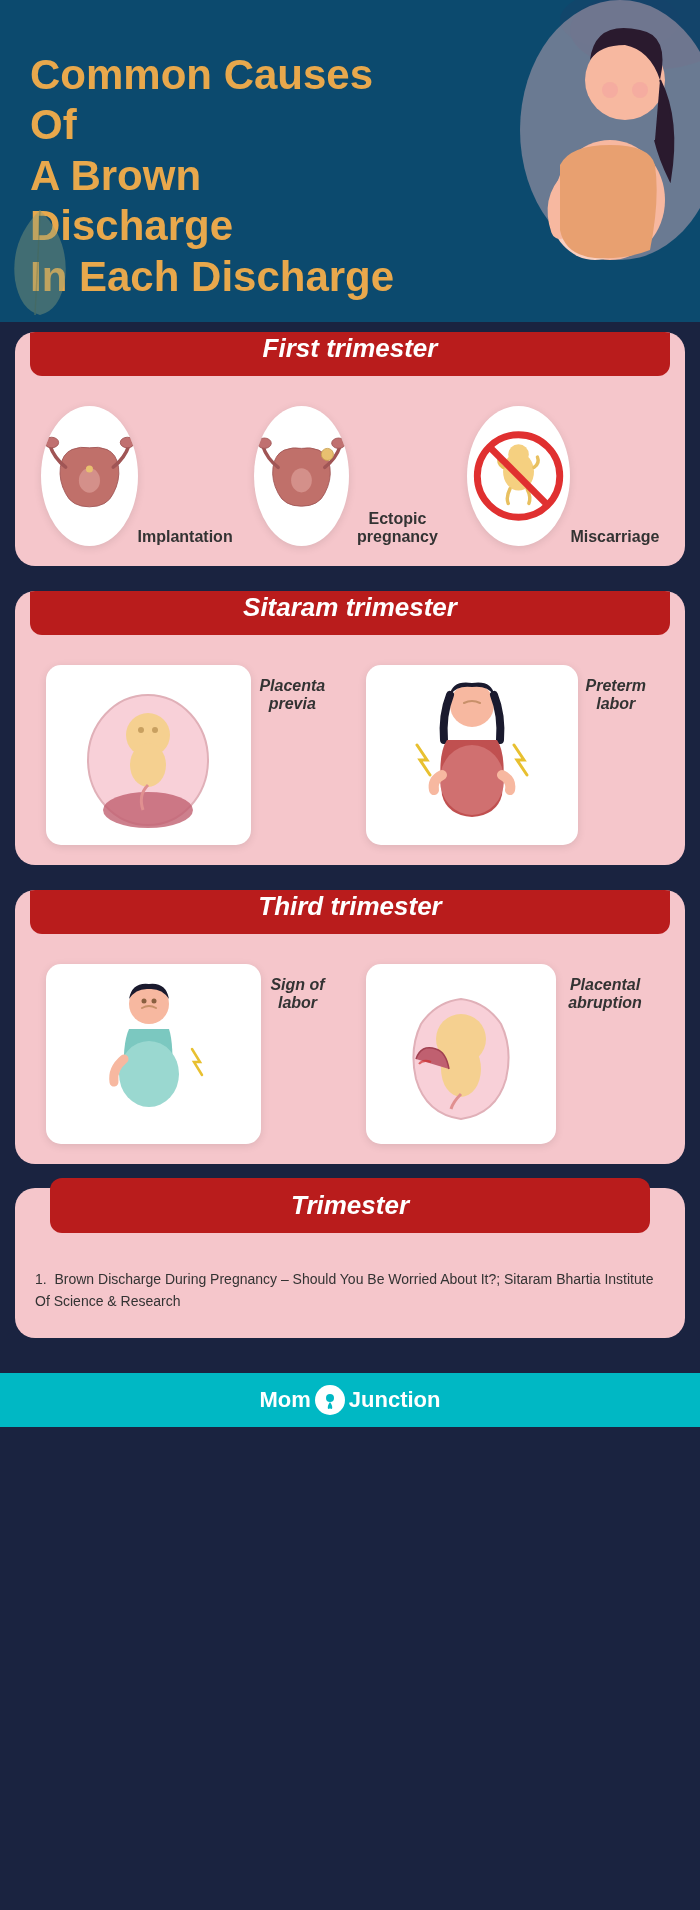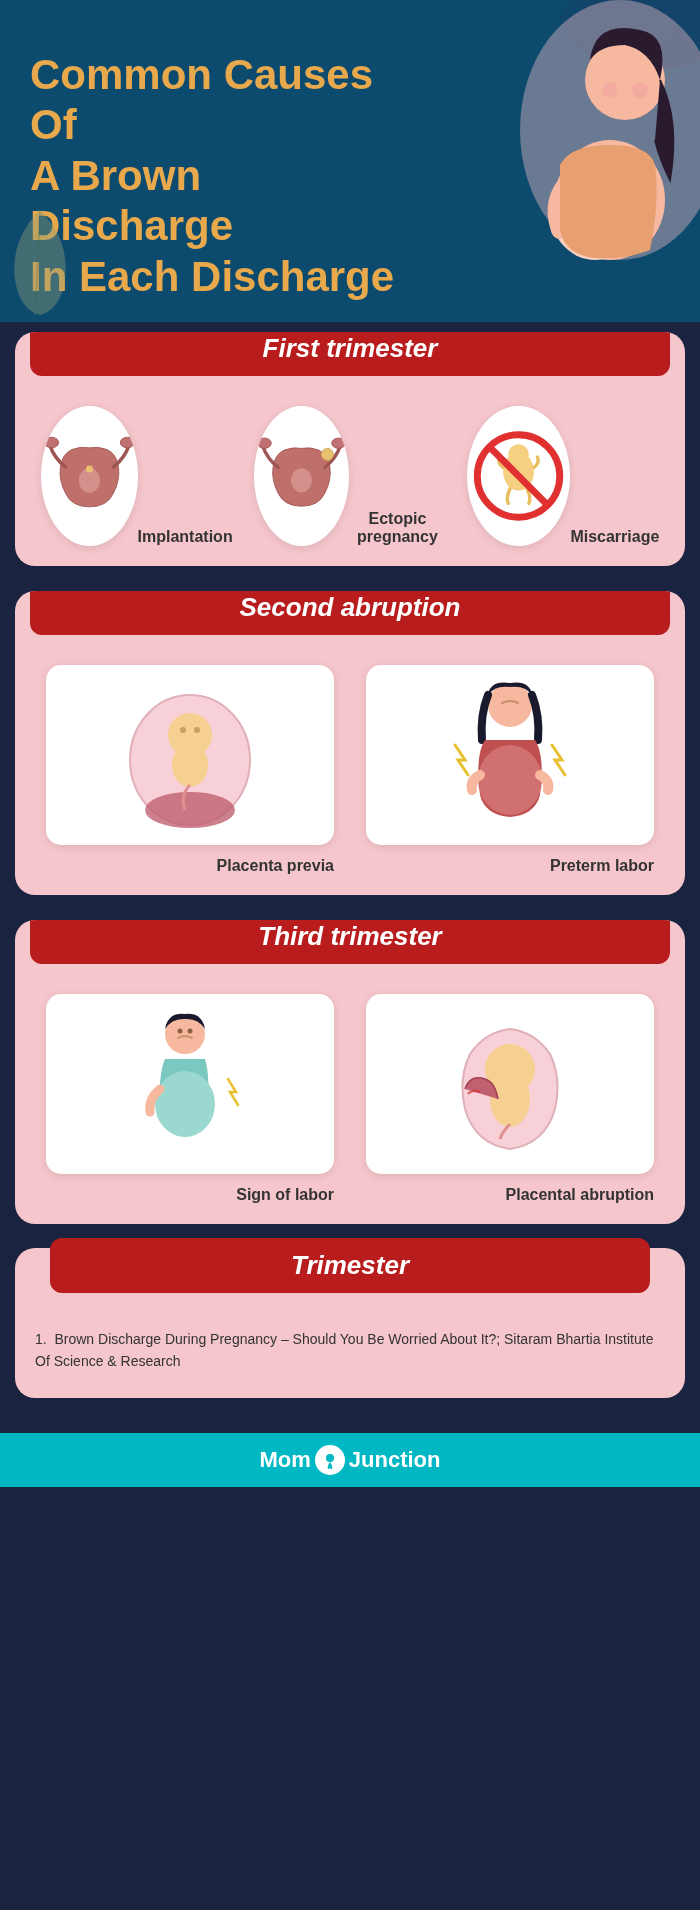"Second abruption" span.section-header-text { text: Second abruption -> Sitaram trimester }
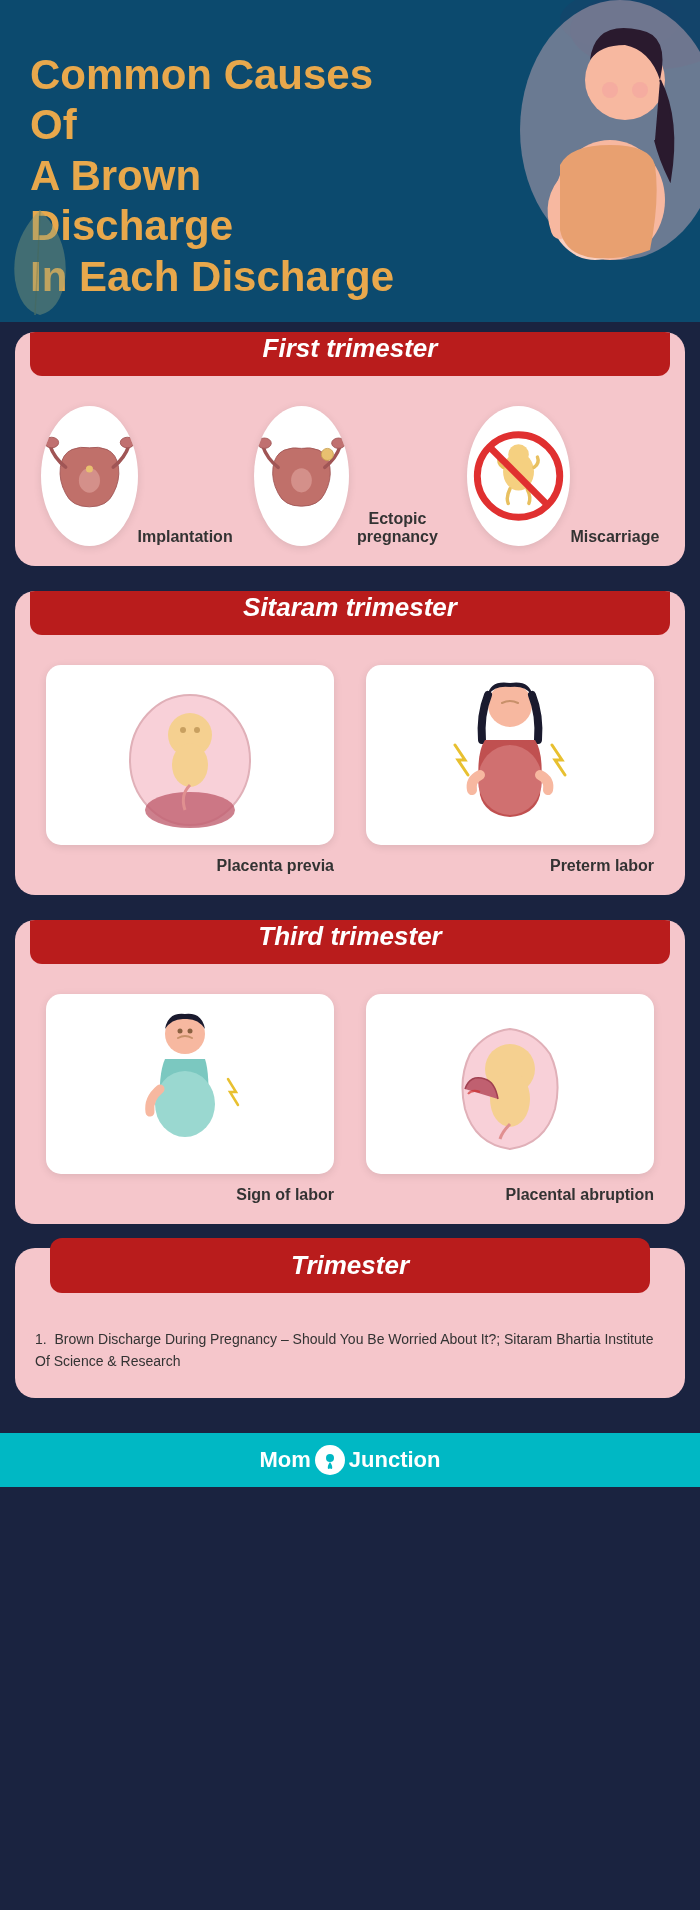"Placenta previa" .card-item-rect { align-items: flex-end -> flex-start; flex-direction: column -> row; font-style: none -> italic }
